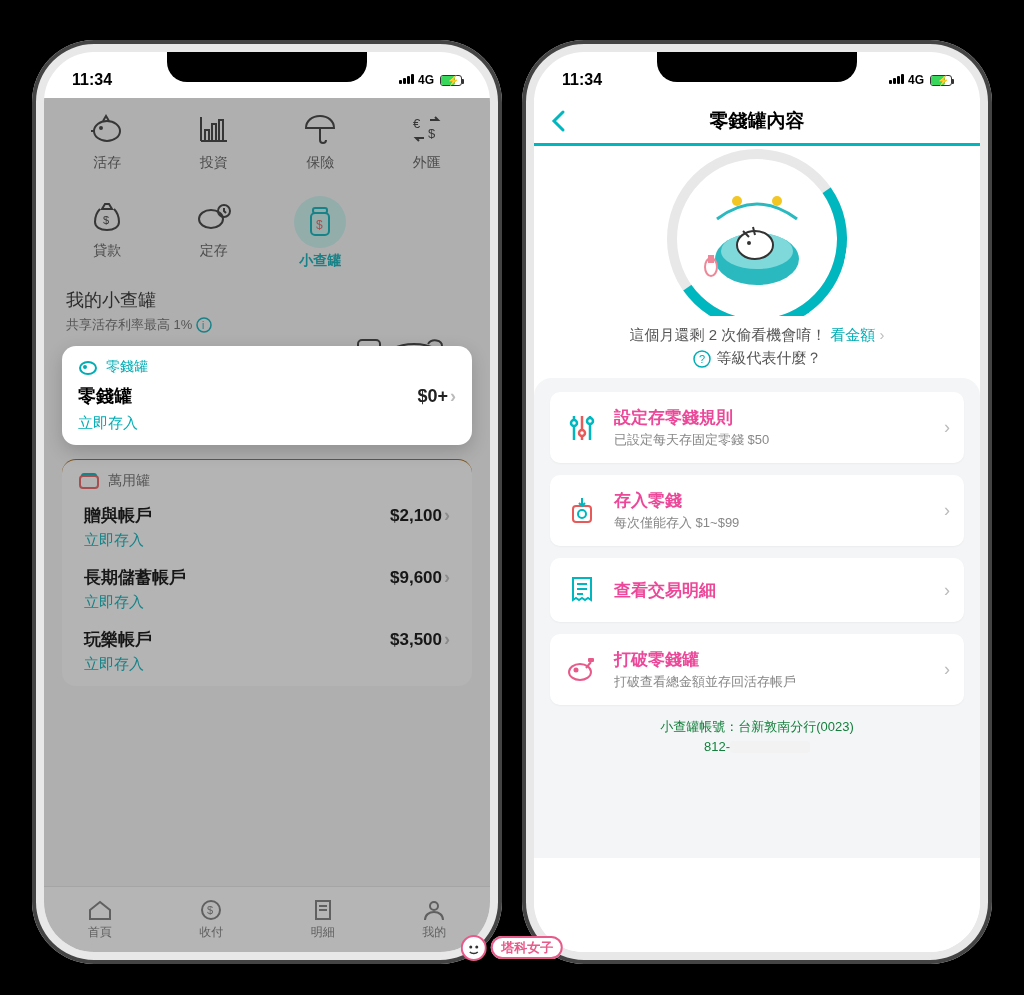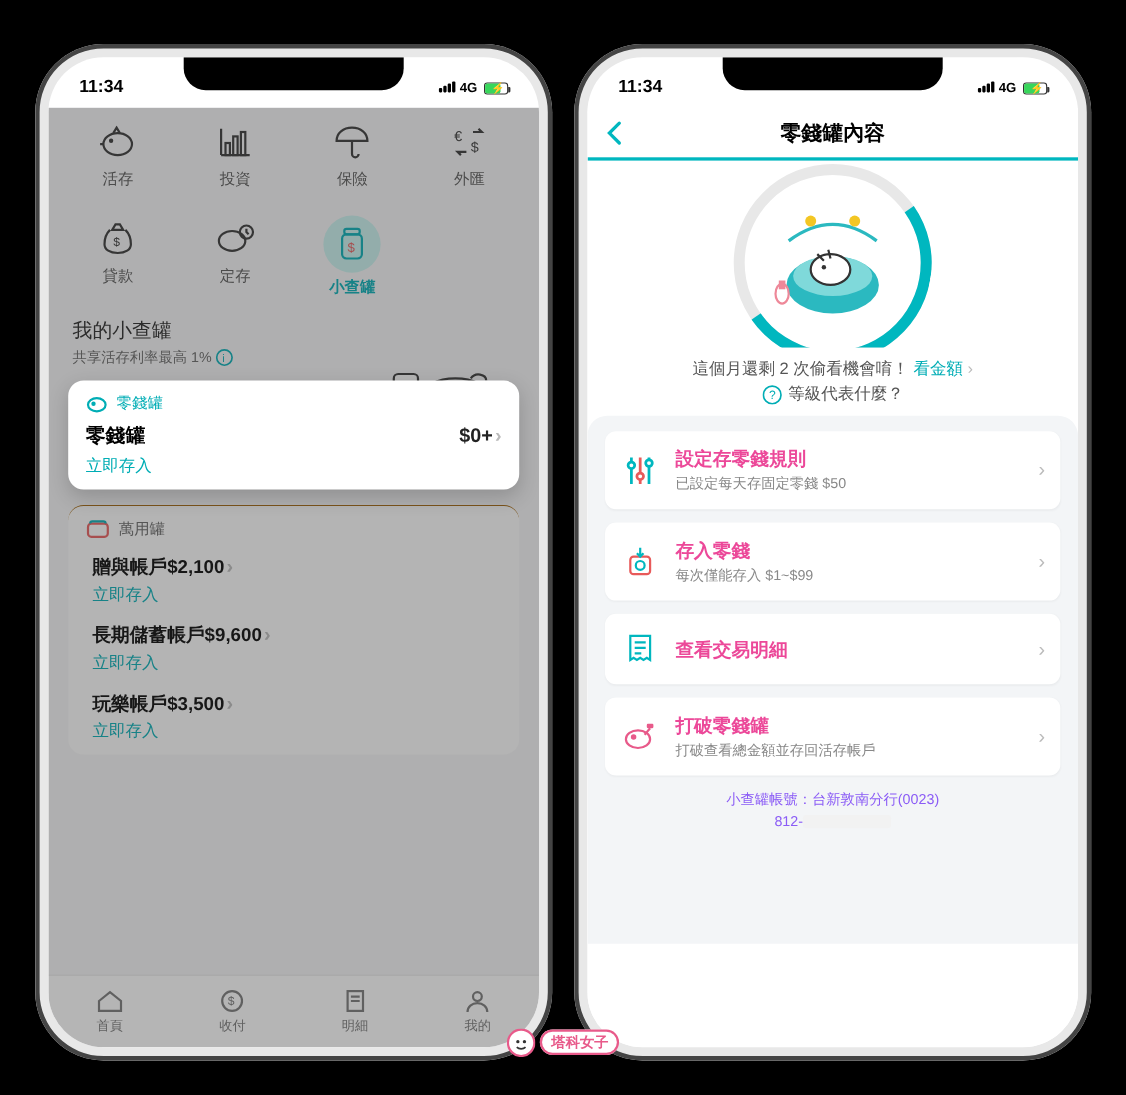"贈與帳戶" .acc-row { justify-content: flex-start -> space-between }
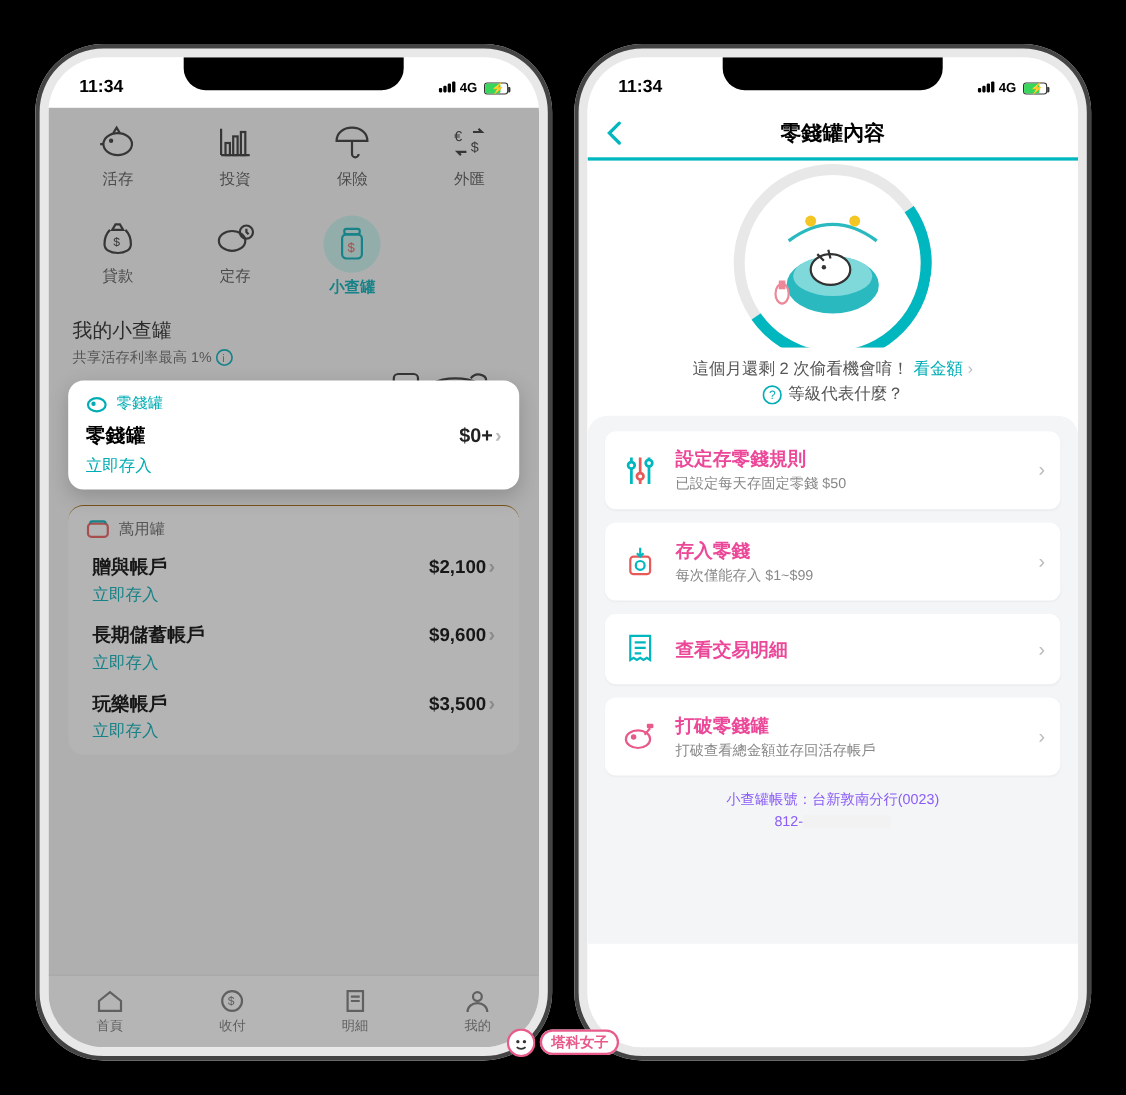"小查罐帳號：台新敦南分行(0023)" .footnote { color: #8b5cf6 -> #15803d }
